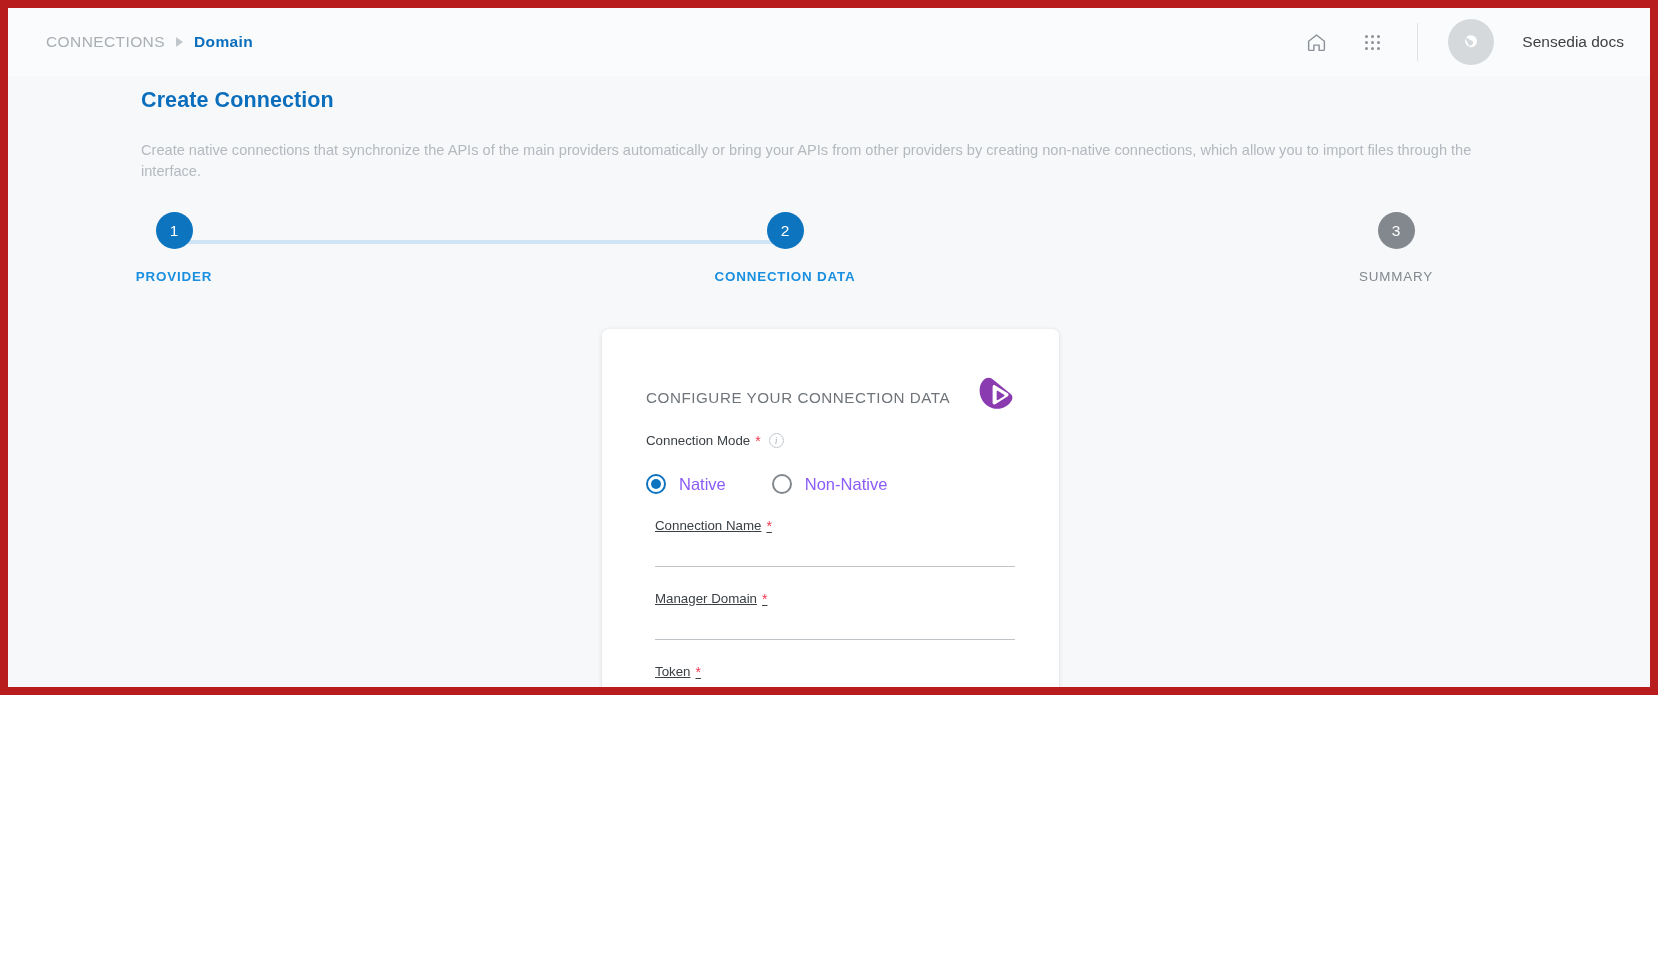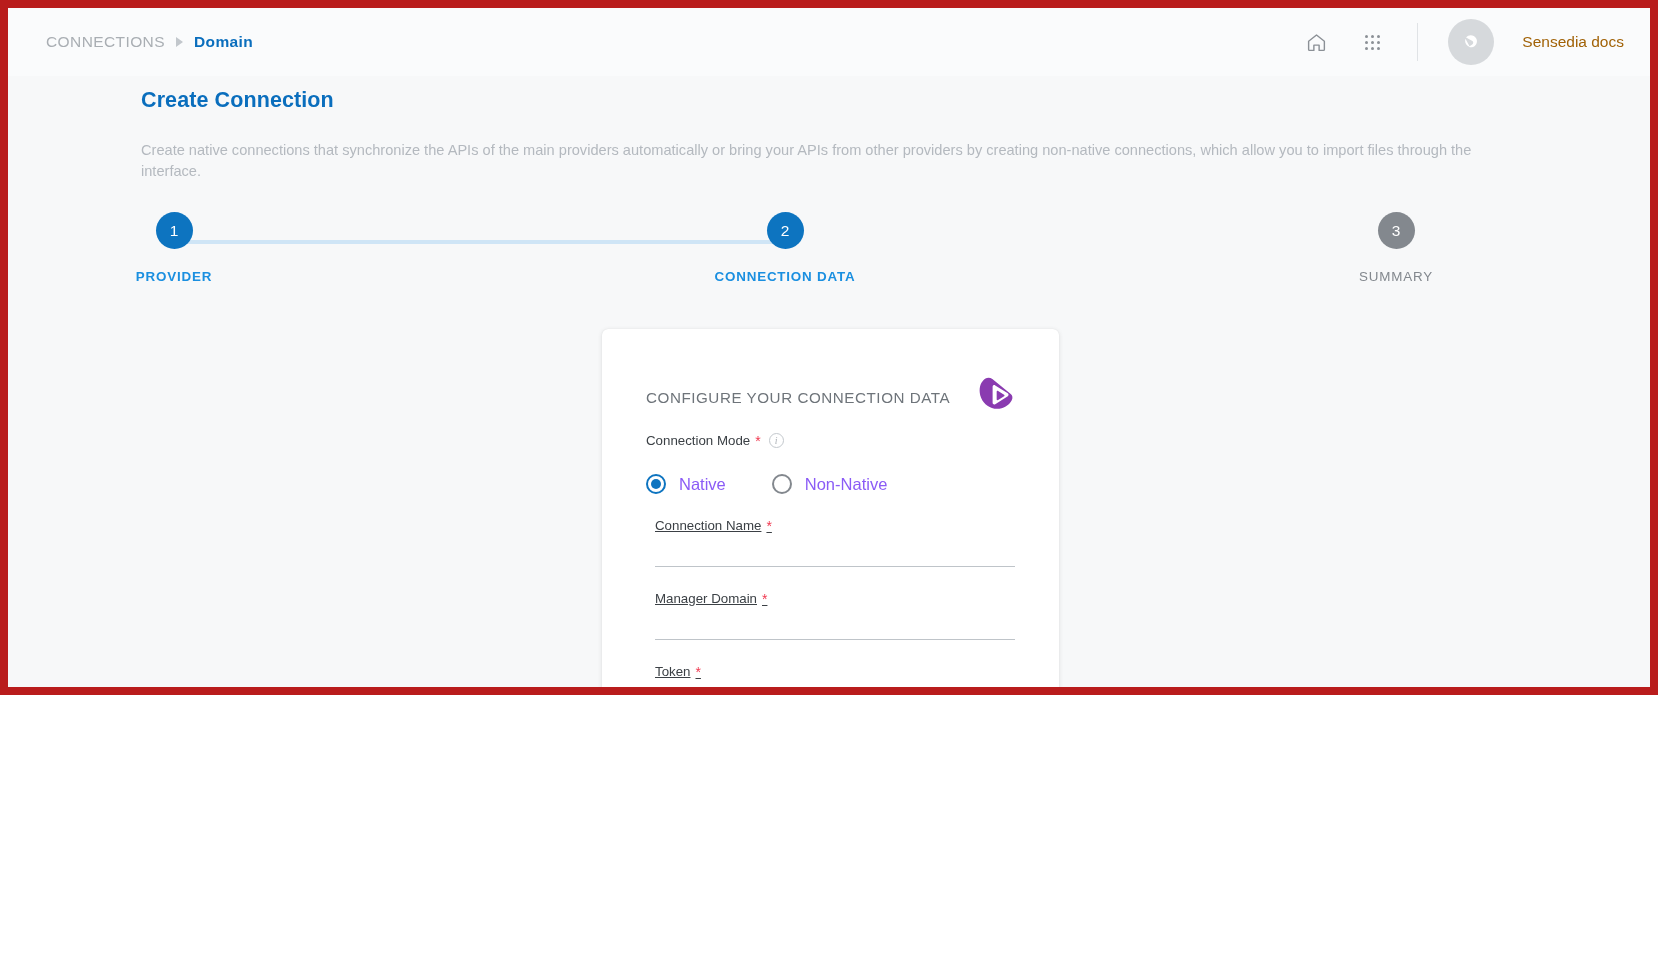"Sensedia docs" .user-name { color: #a16207 -> #404040 }
